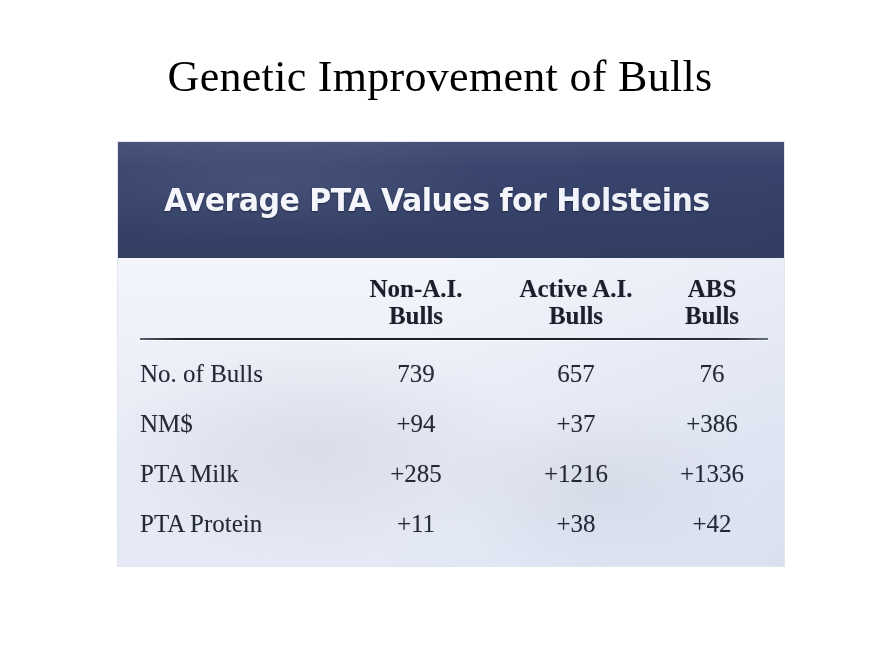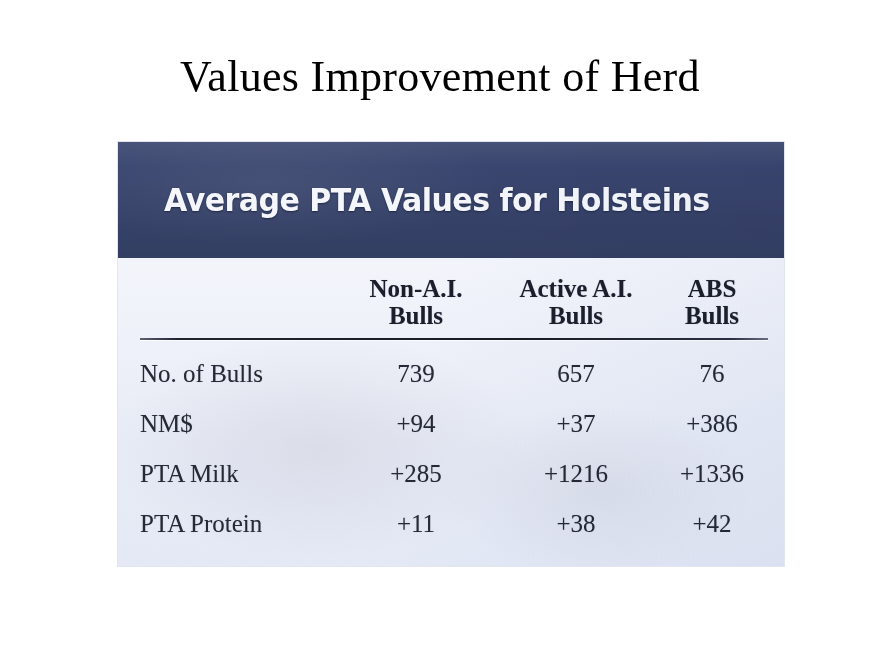"Values Improvement of Herd" h1.slide-title { text: Values Improvement of Herd -> Genetic Improvement of Bulls }
